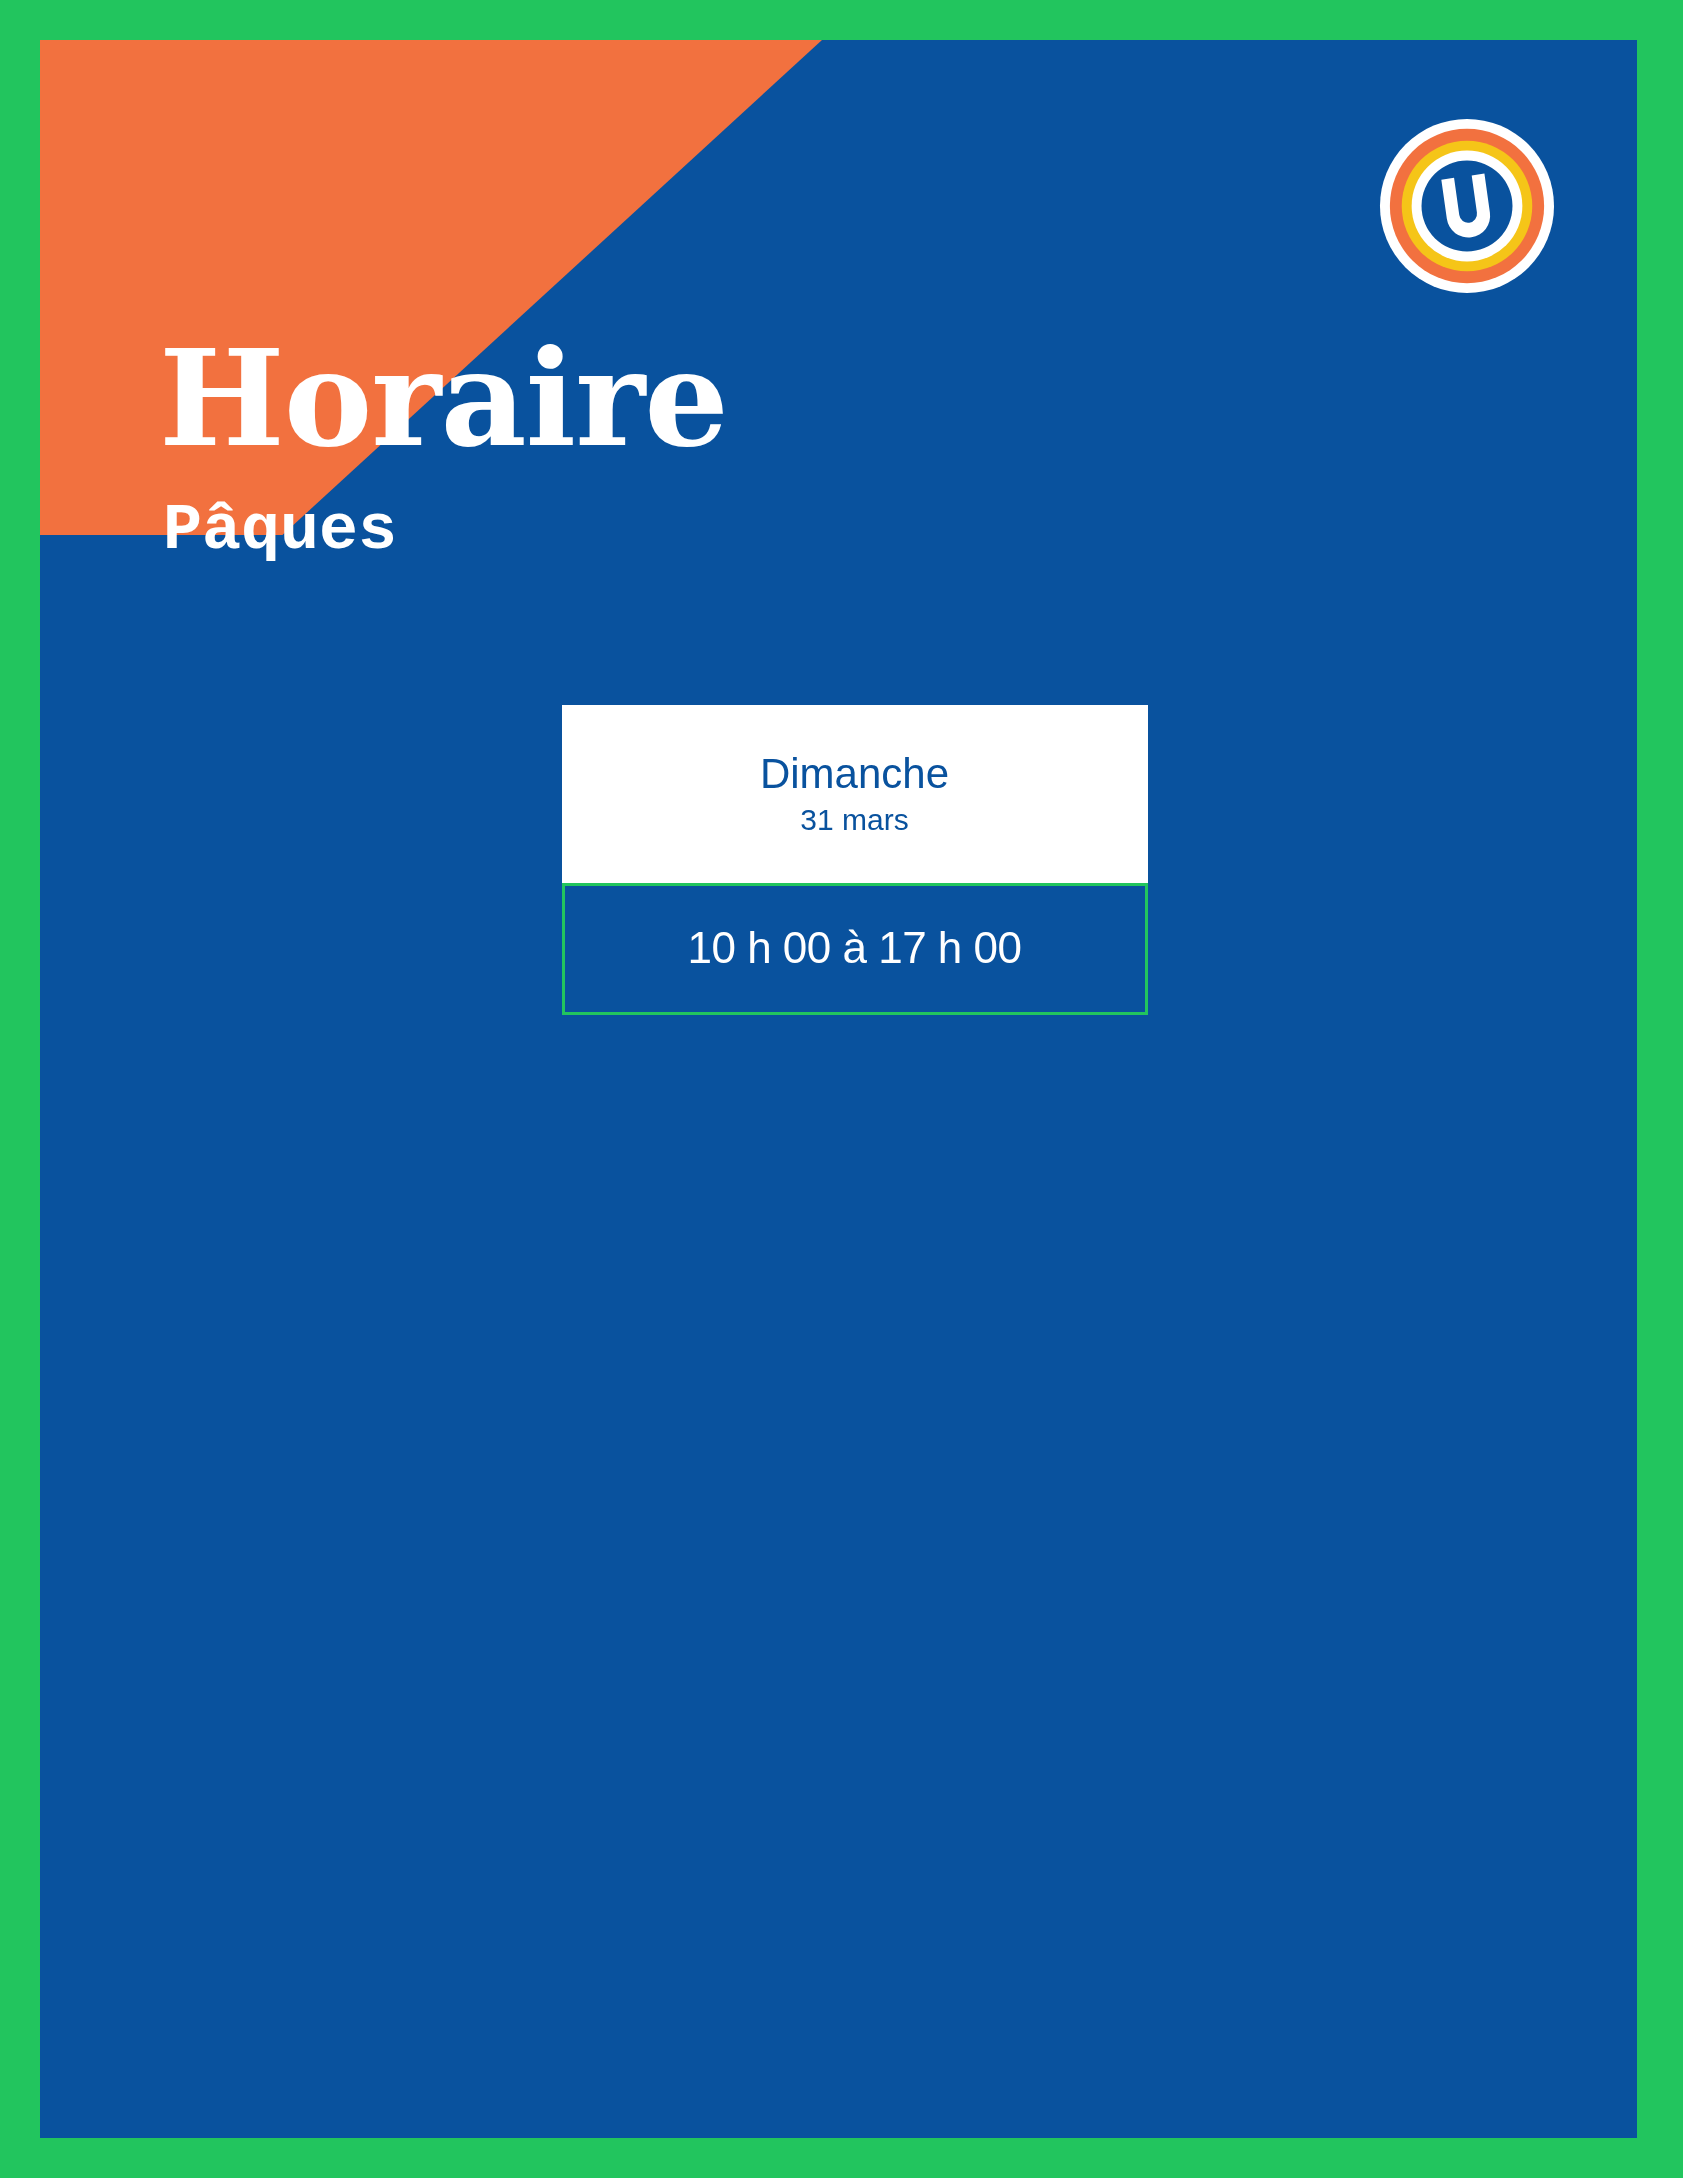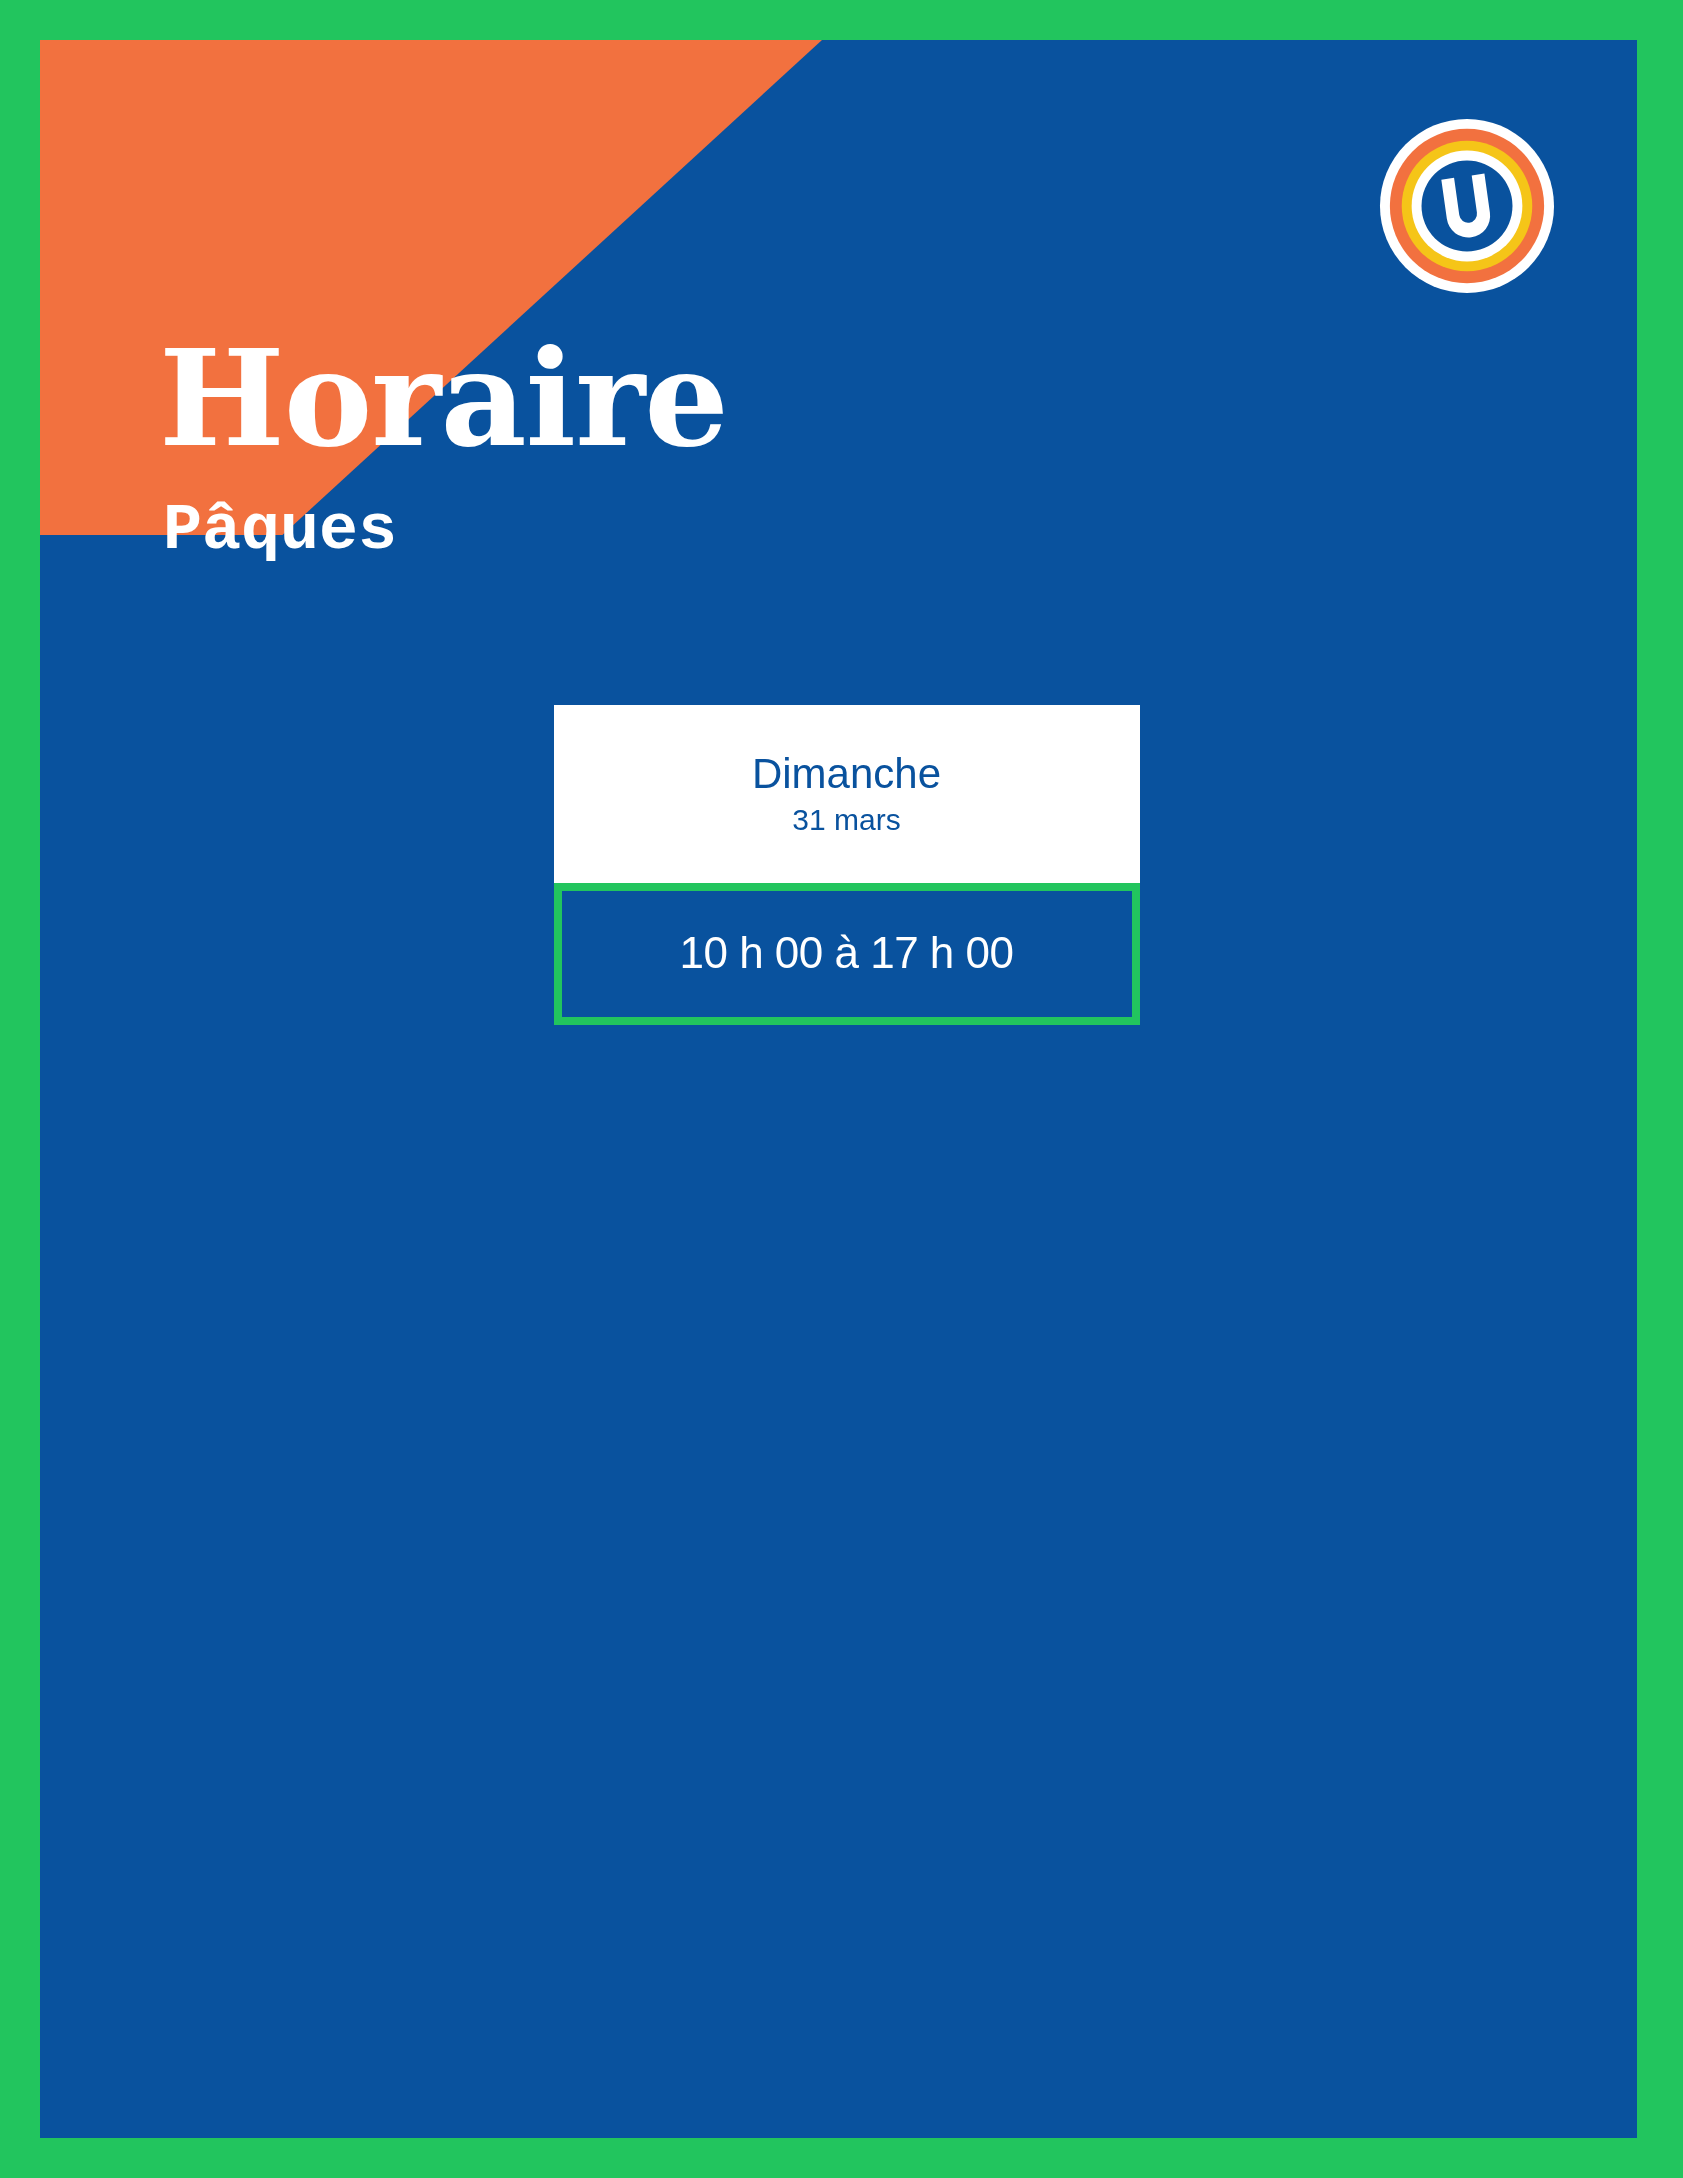"Dimanche" .cards { left: 8px -> 16px }
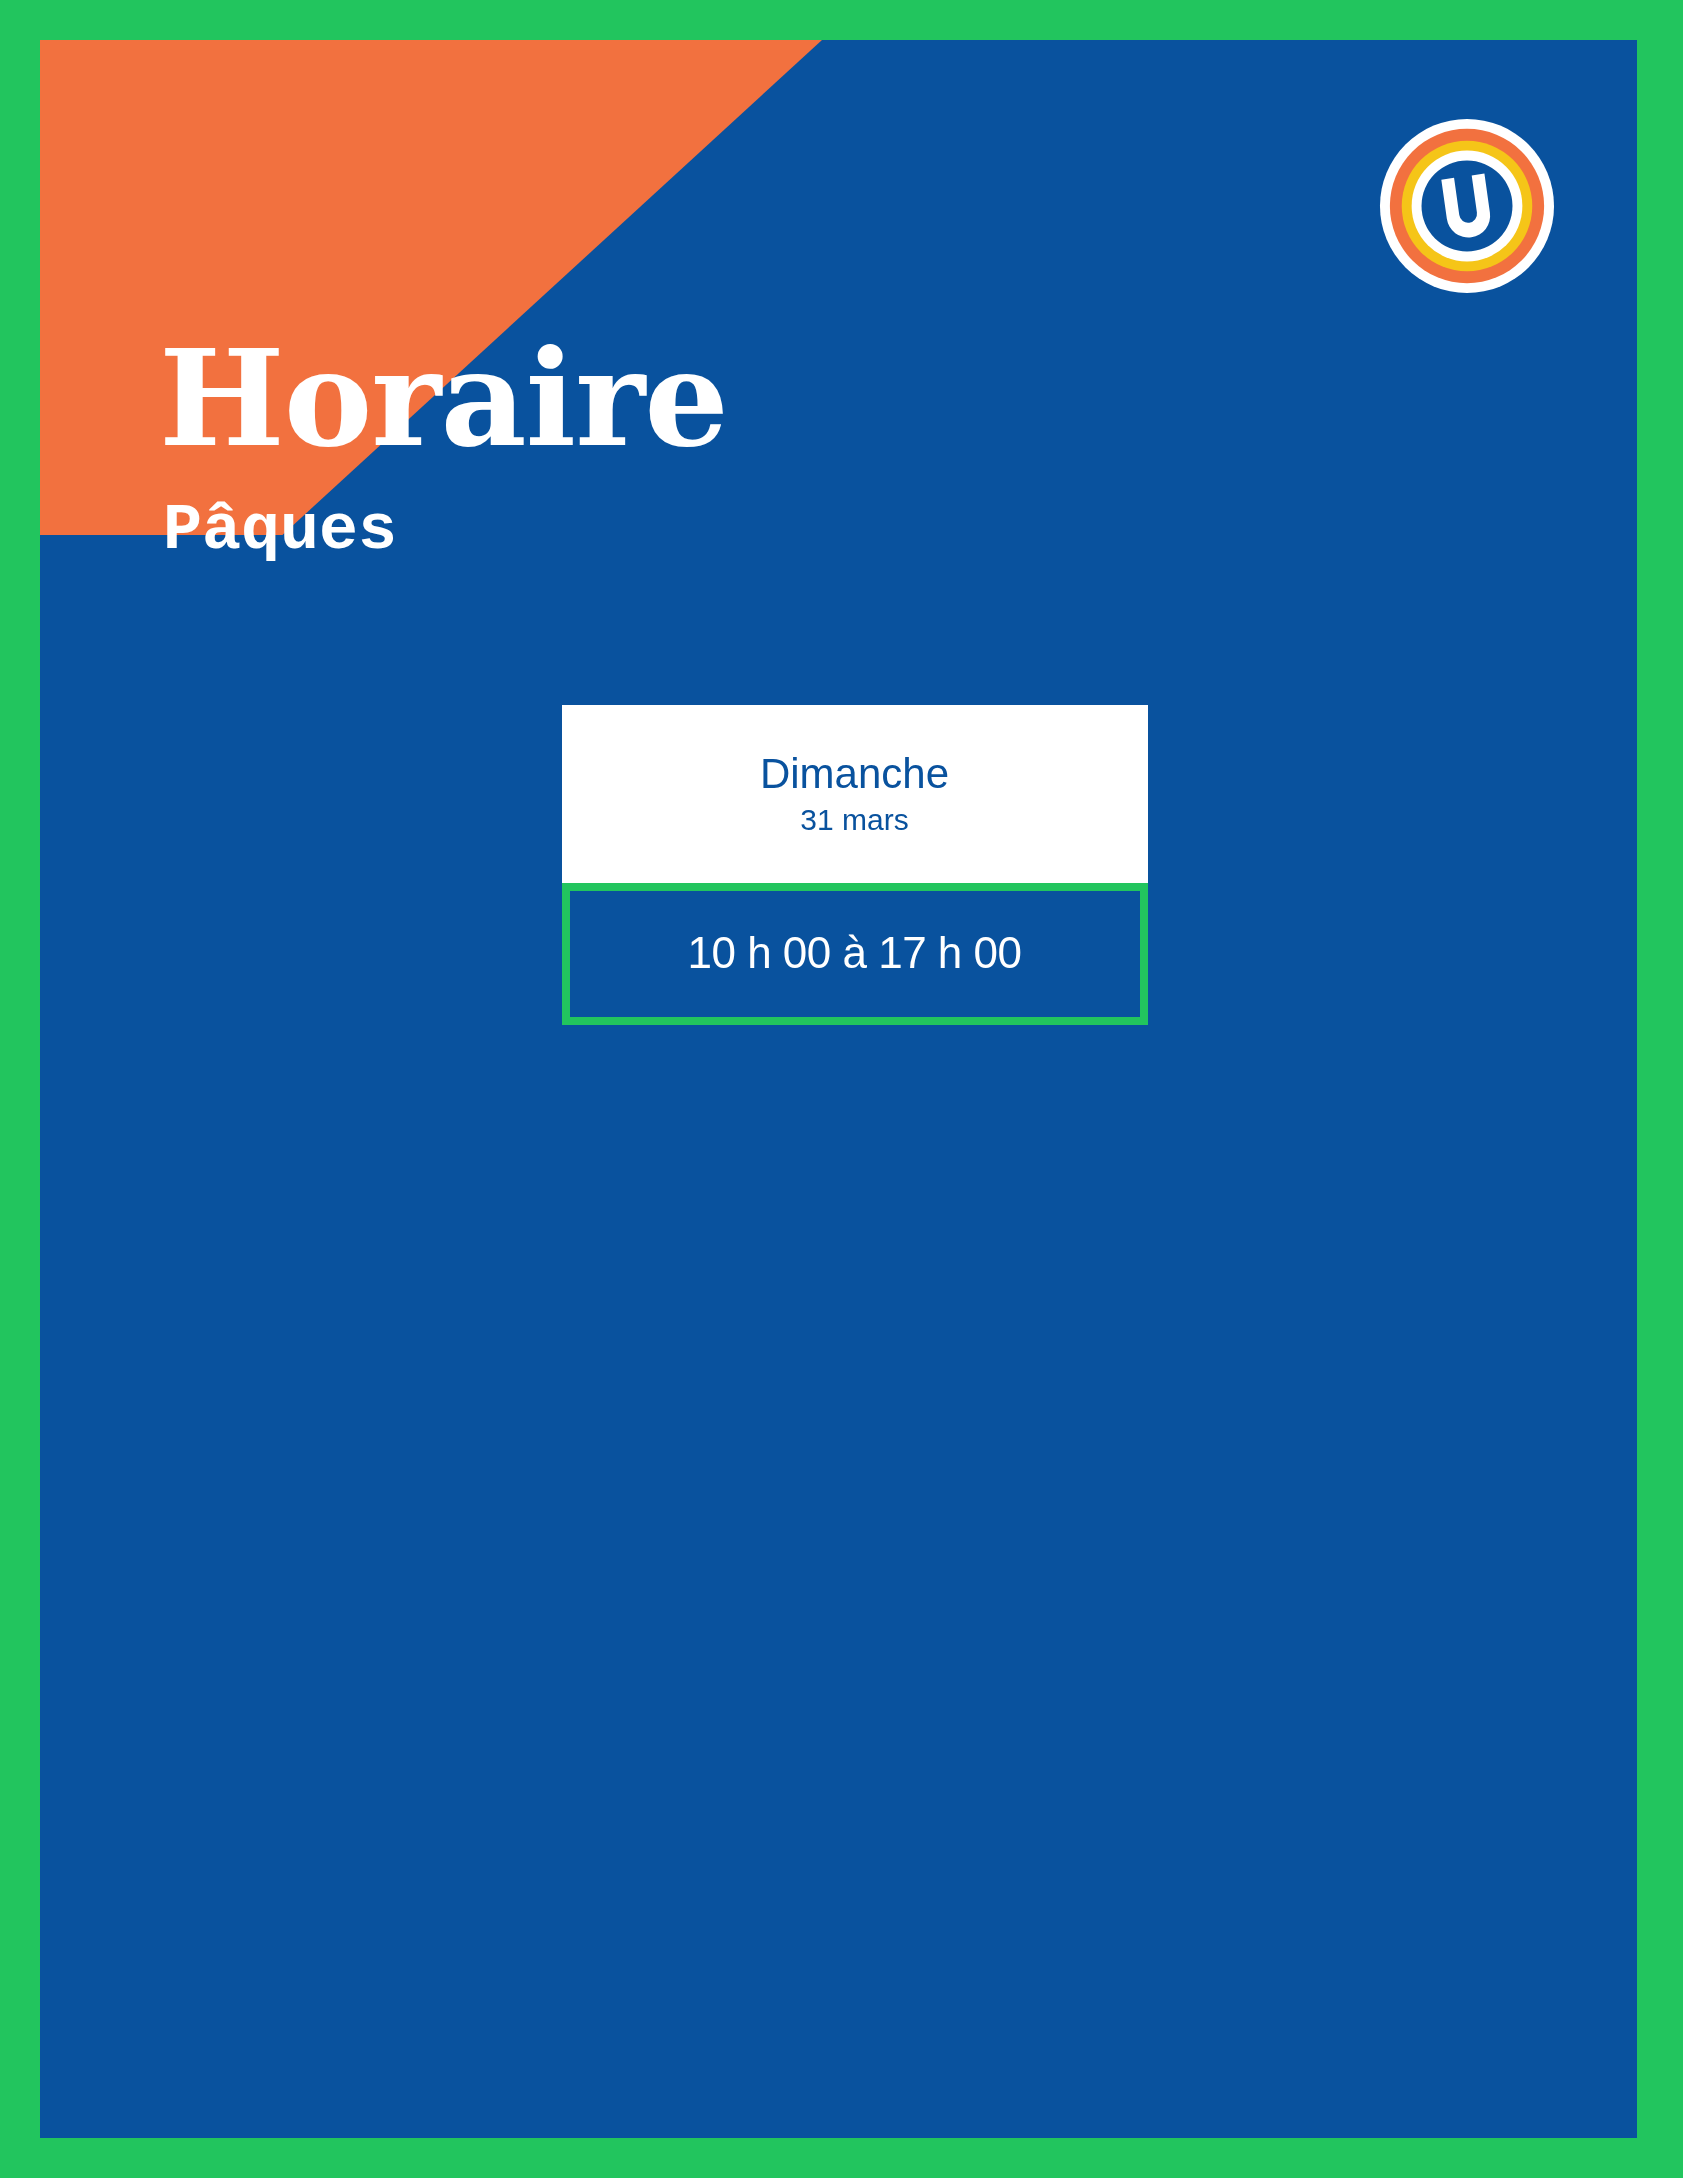"10 h 00 à 17" .card-hours { border: 8px solid #22c55e -> 3px solid #22c55e }
